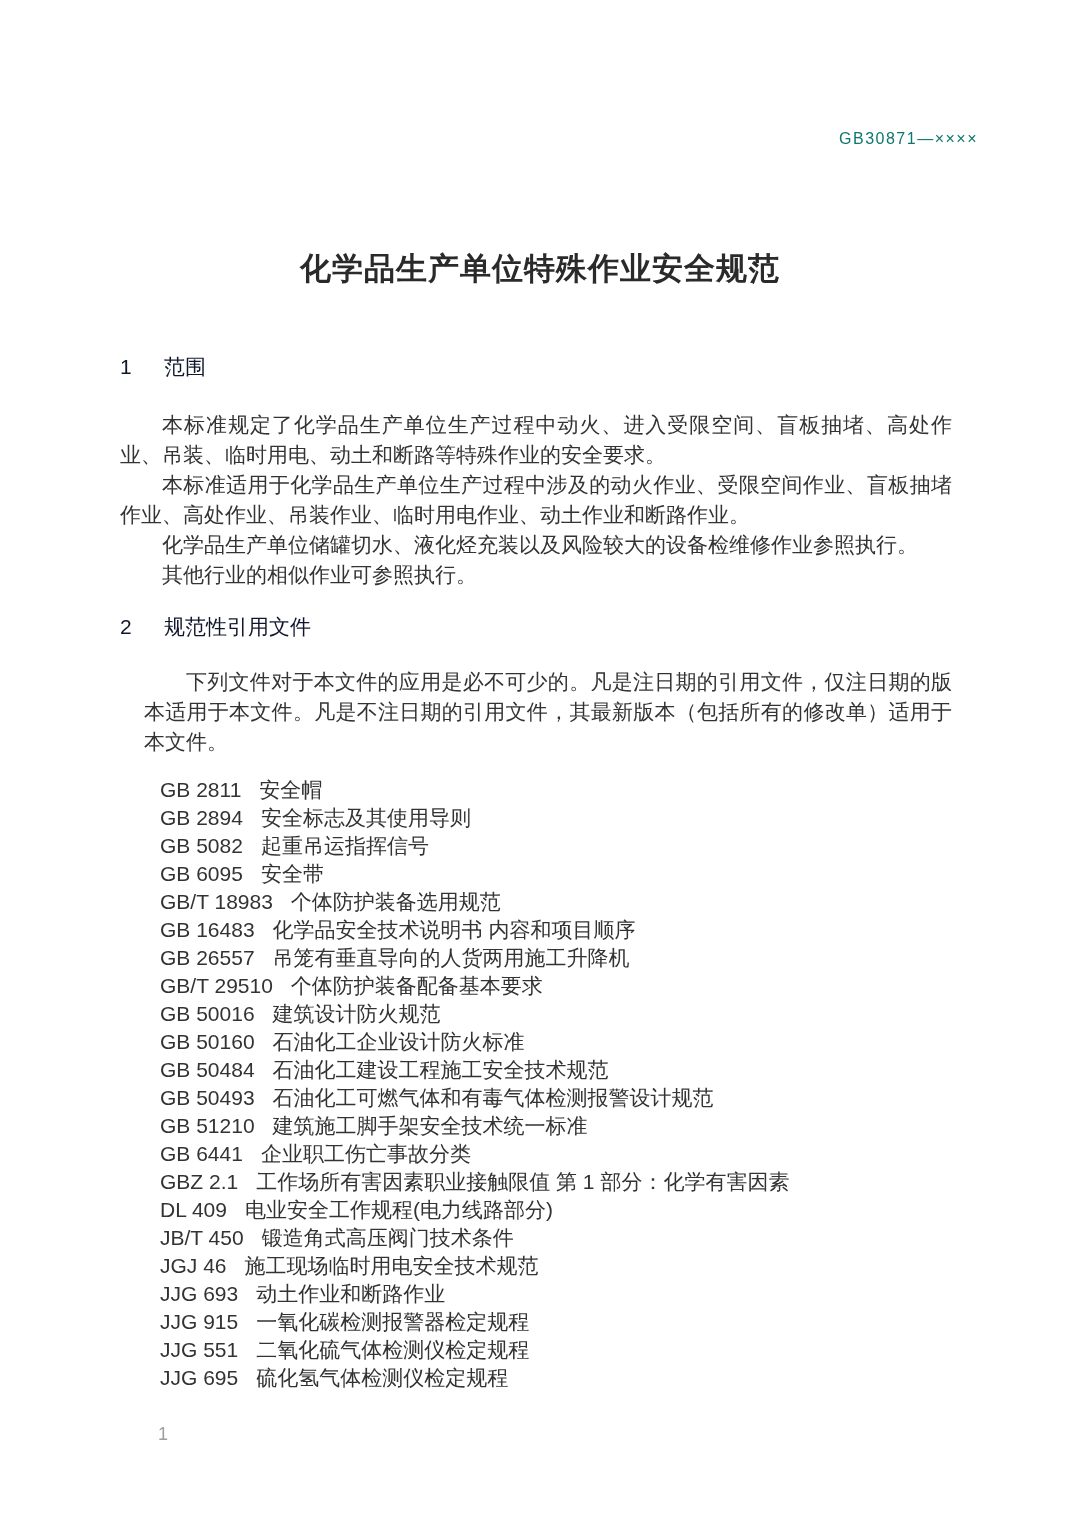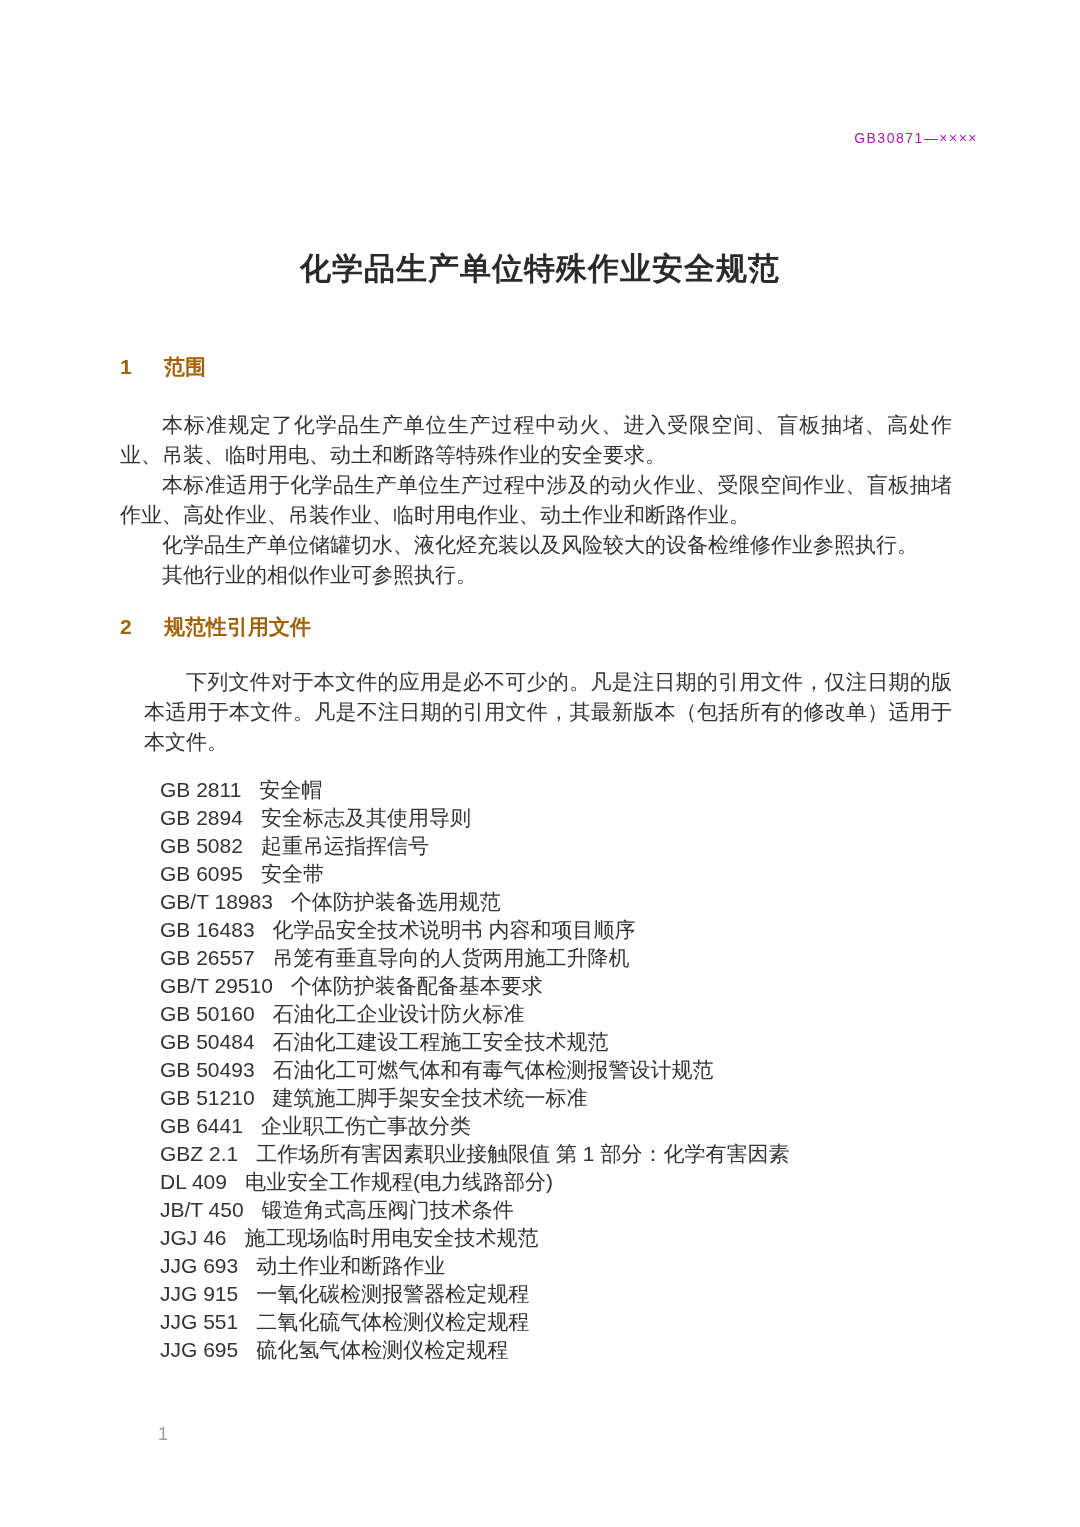"GB30871—××××" .header-code { color: #a21caf -> #0f766e; font-size: 14px -> 16px }
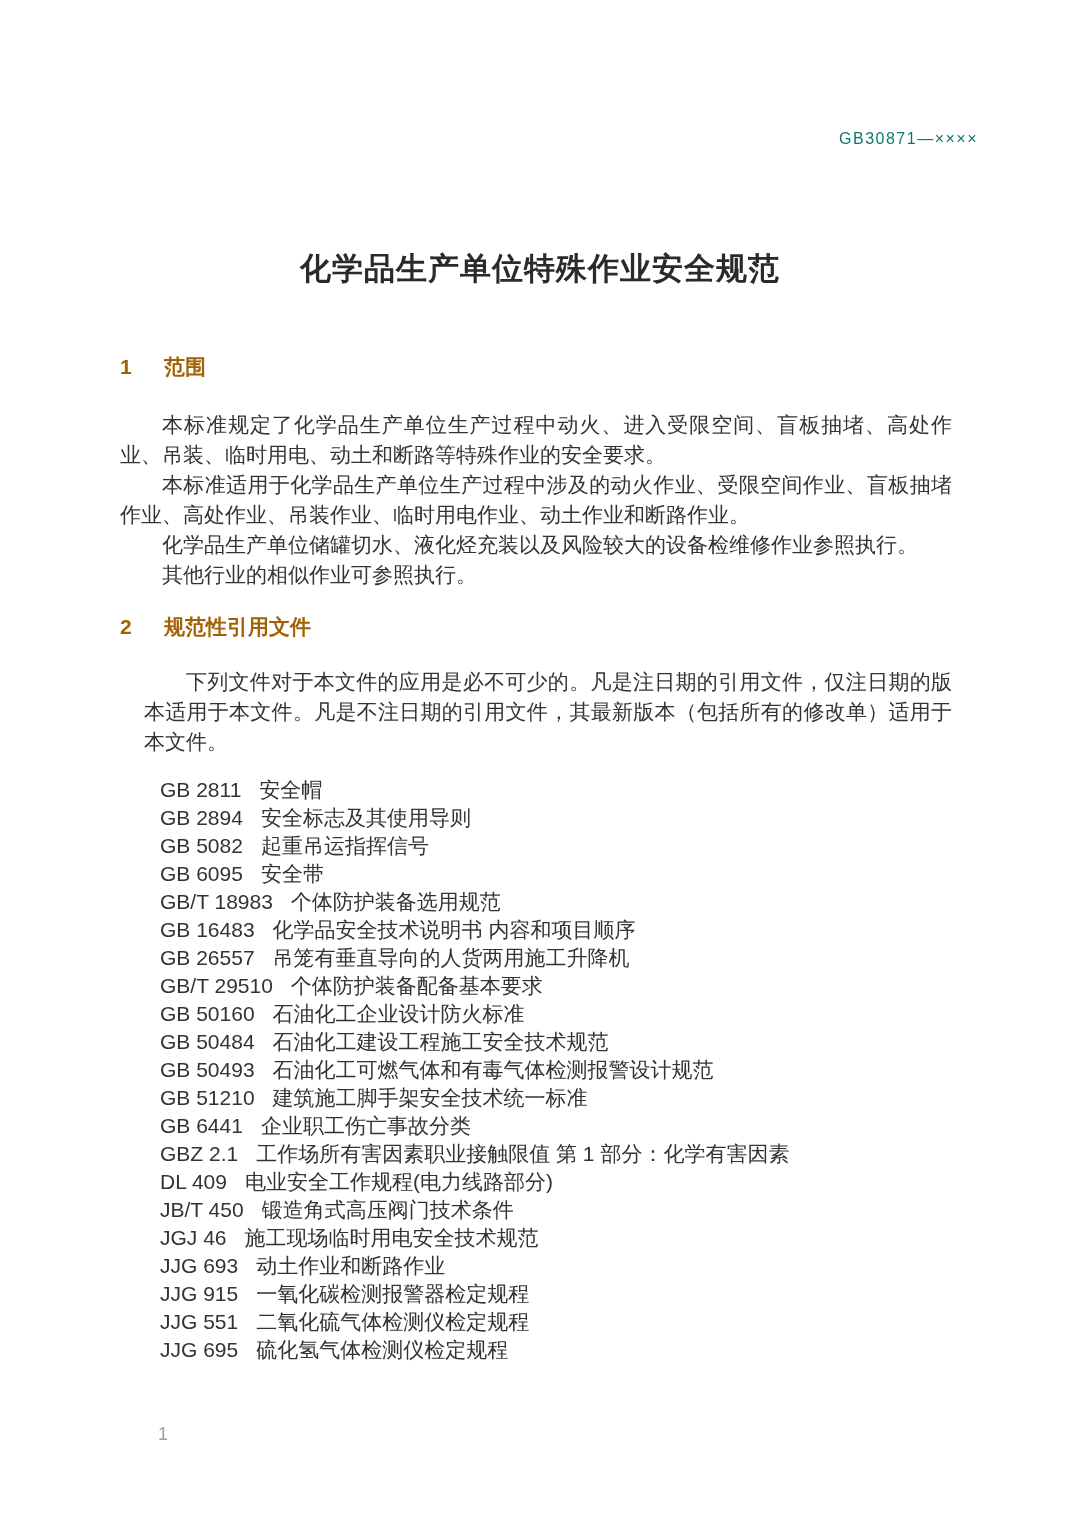"1 范围" .sec-heading { color: #a16207 -> #0f172a; font-weight: 700 -> 400 }
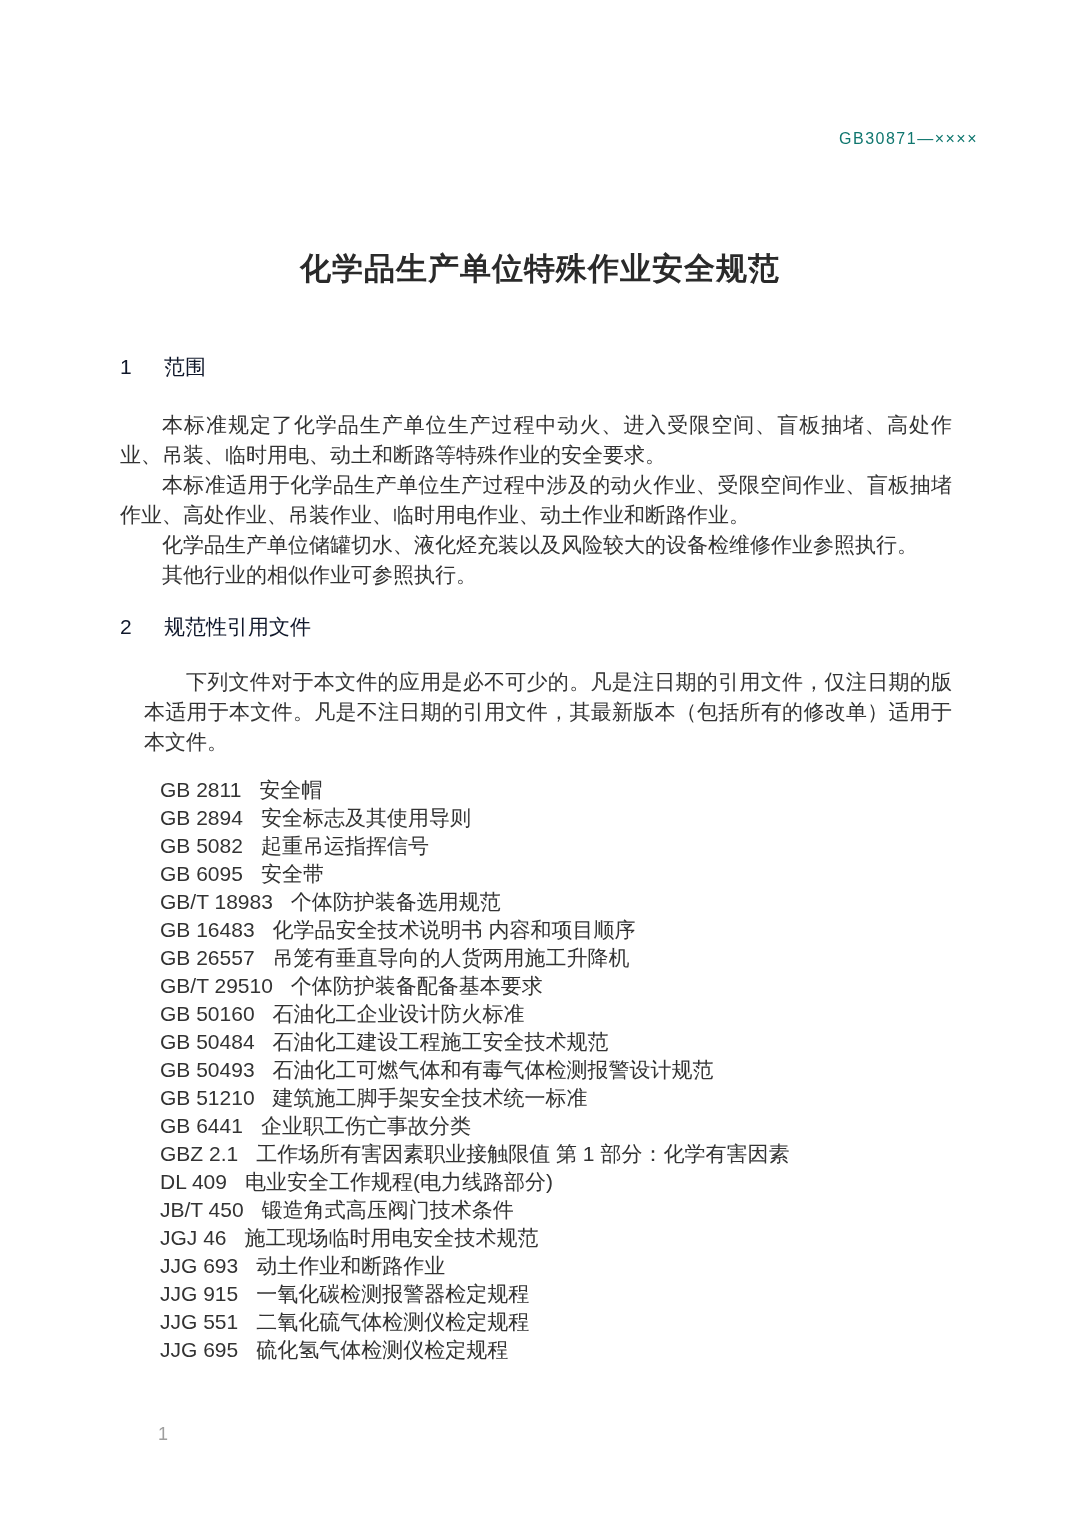"GB 50016 建筑设计防火规范" li.ref-item { html: none -> <li><span>GB 50016</span><span>建筑设计防火规范</span></li> }
